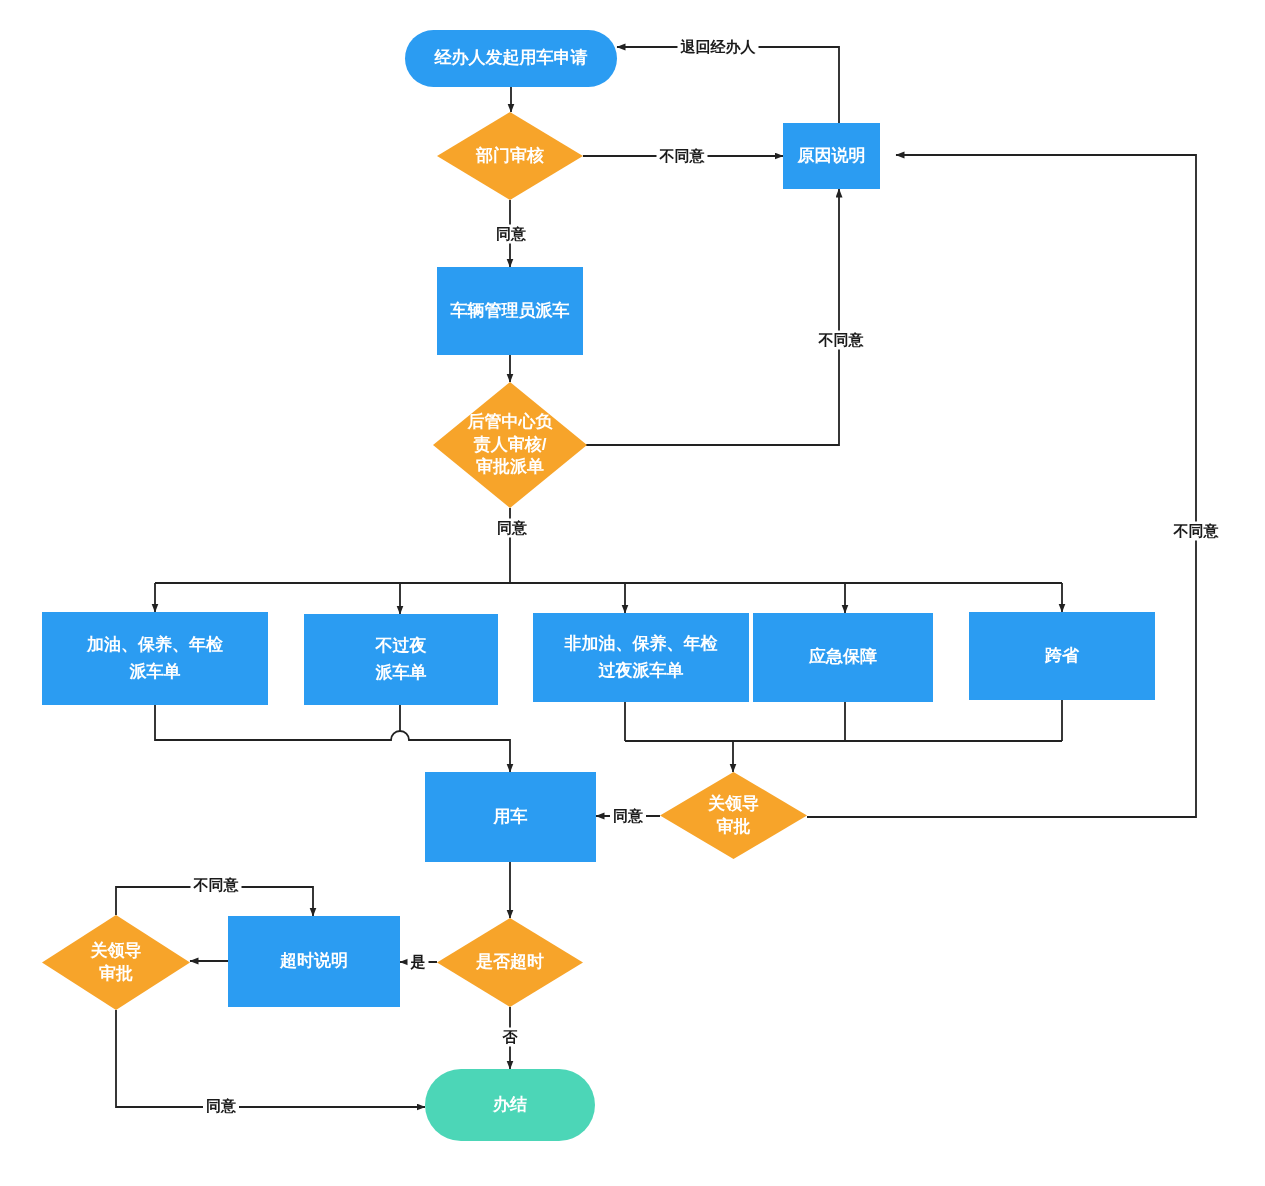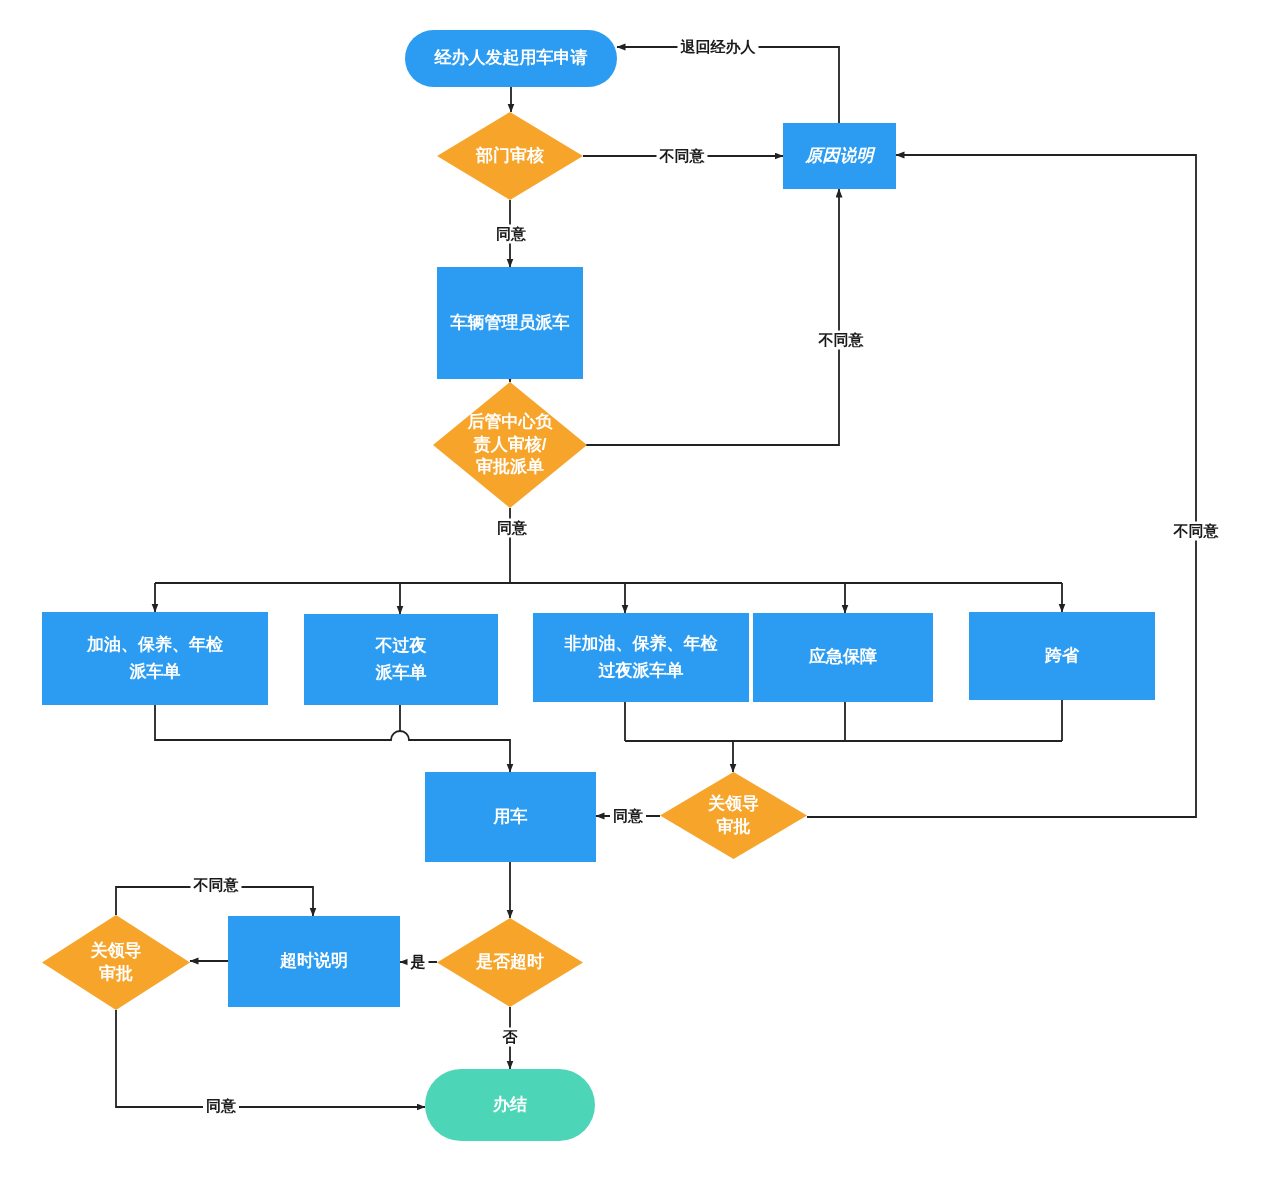"原因说明" div.node { font-style: italic -> none; width: 113px -> 97px }
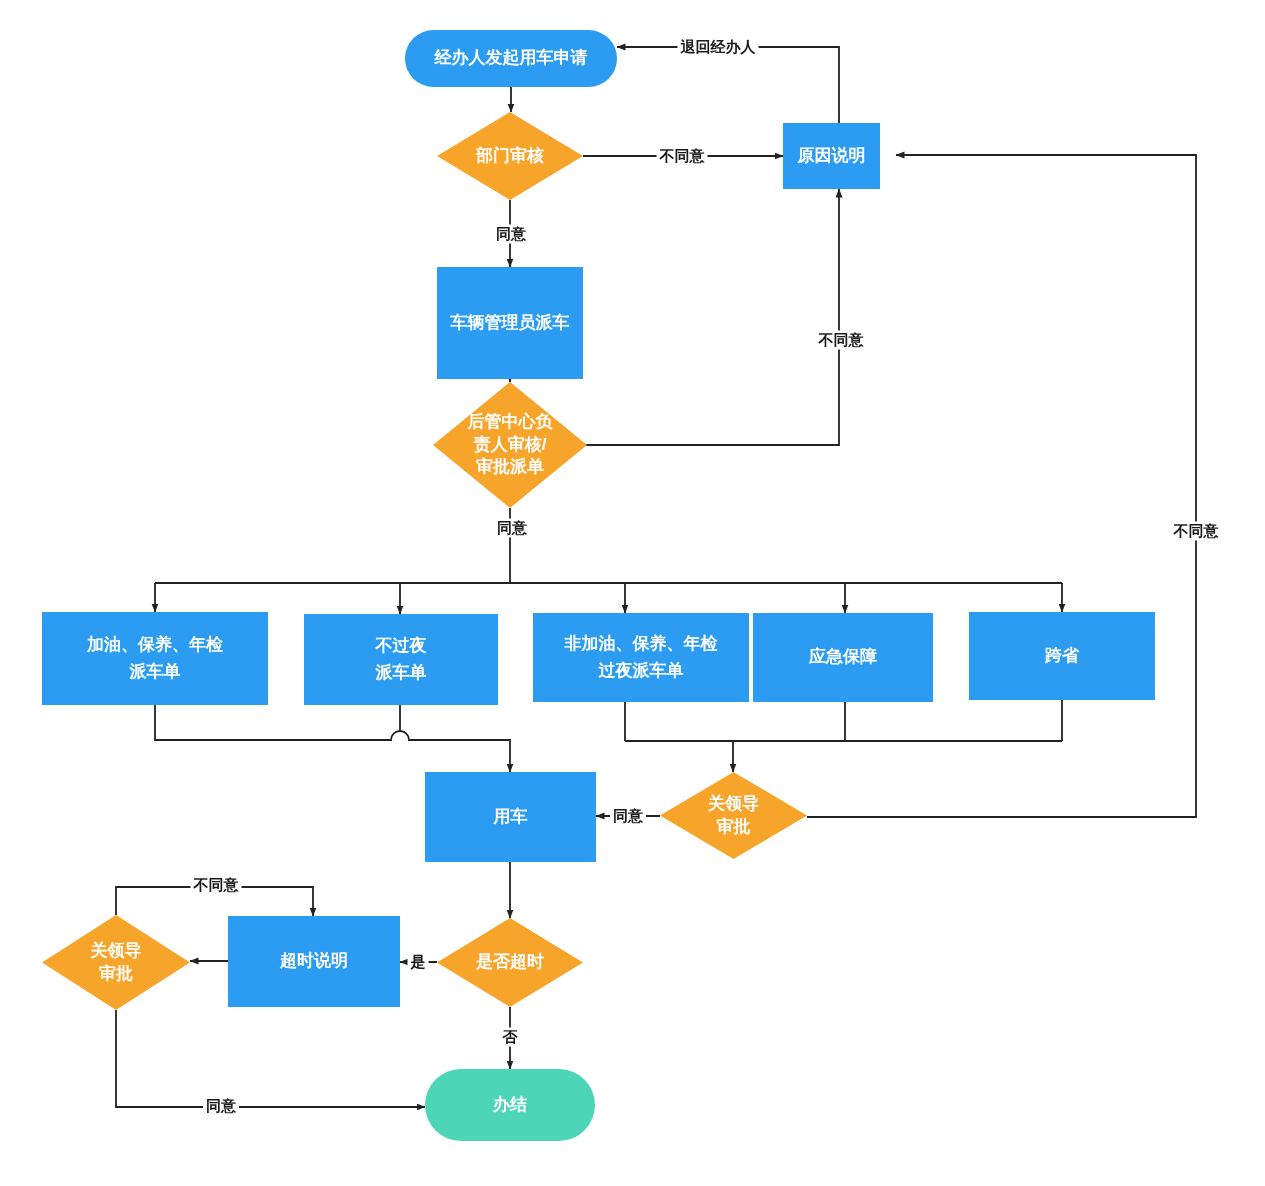"车辆管理员派车" div.node { height: 112px -> 88px }
